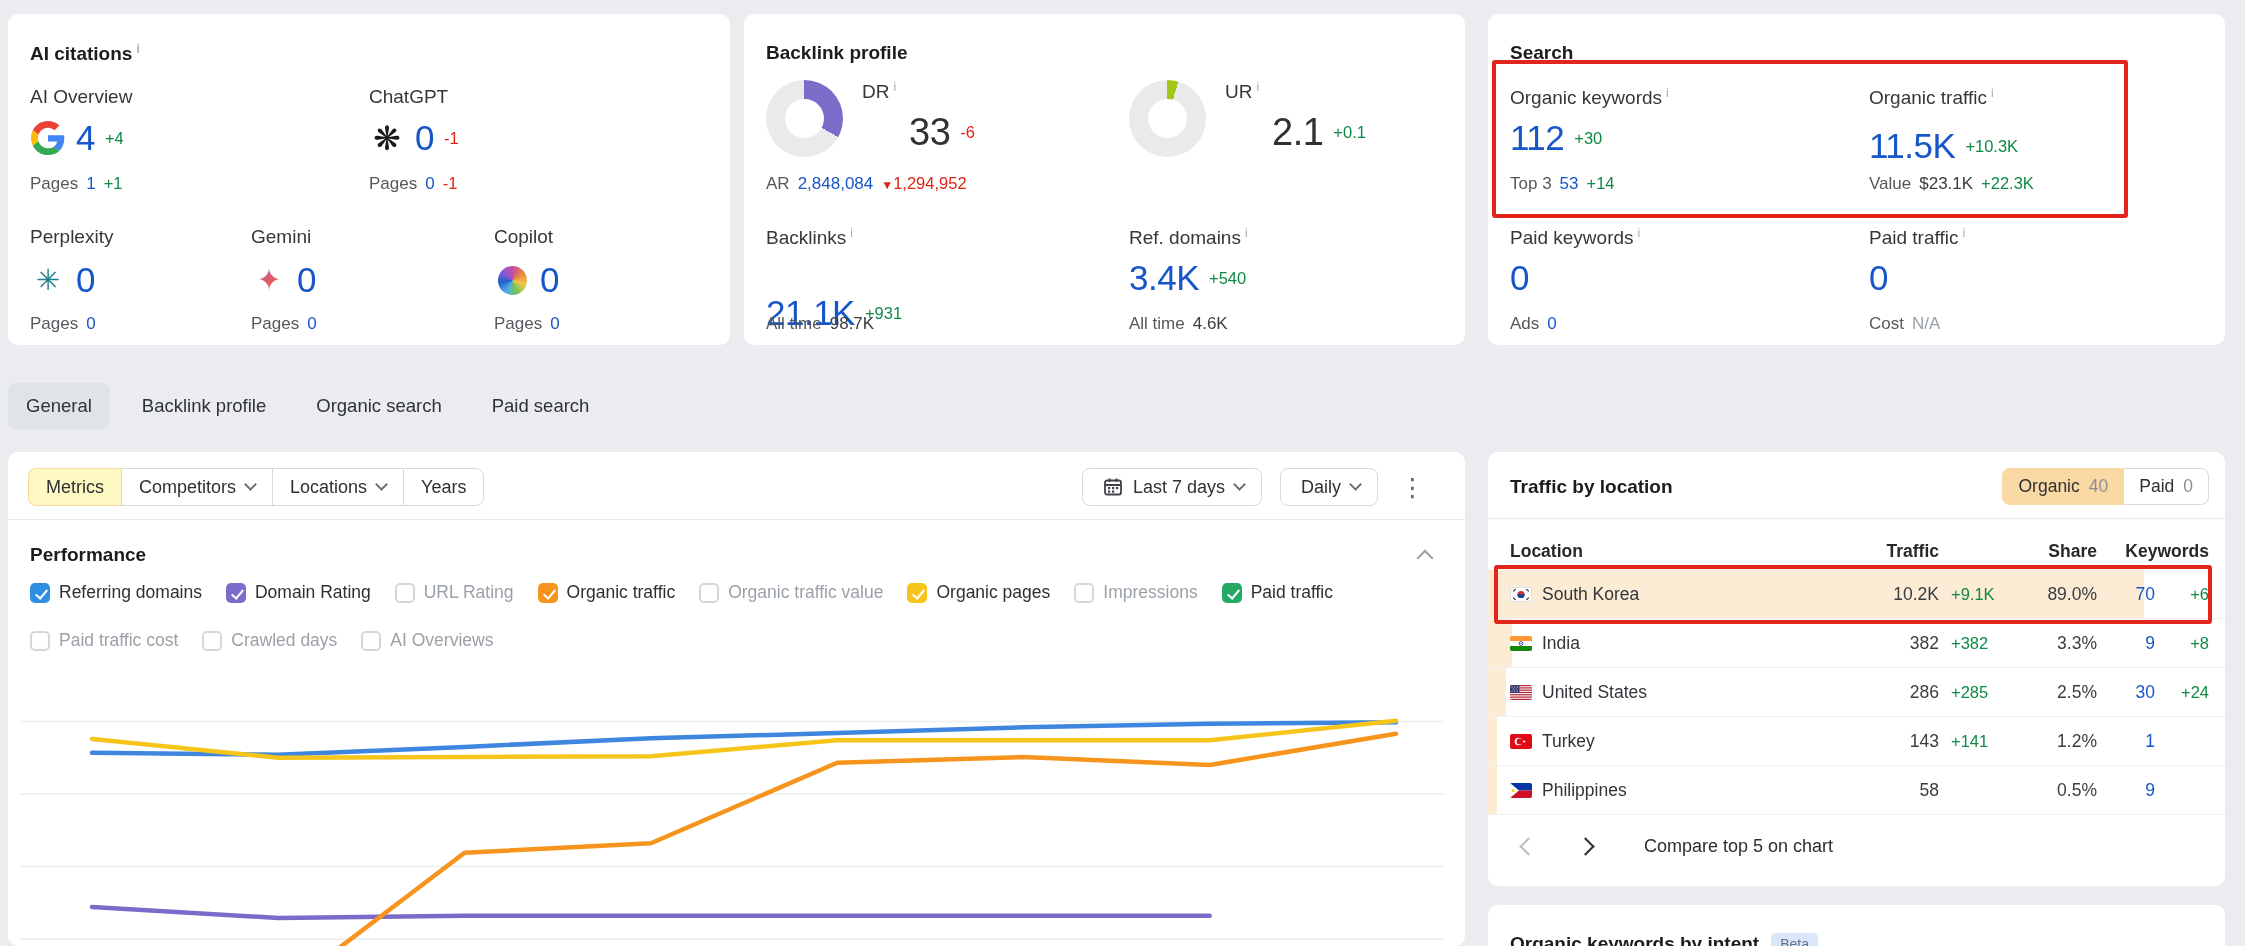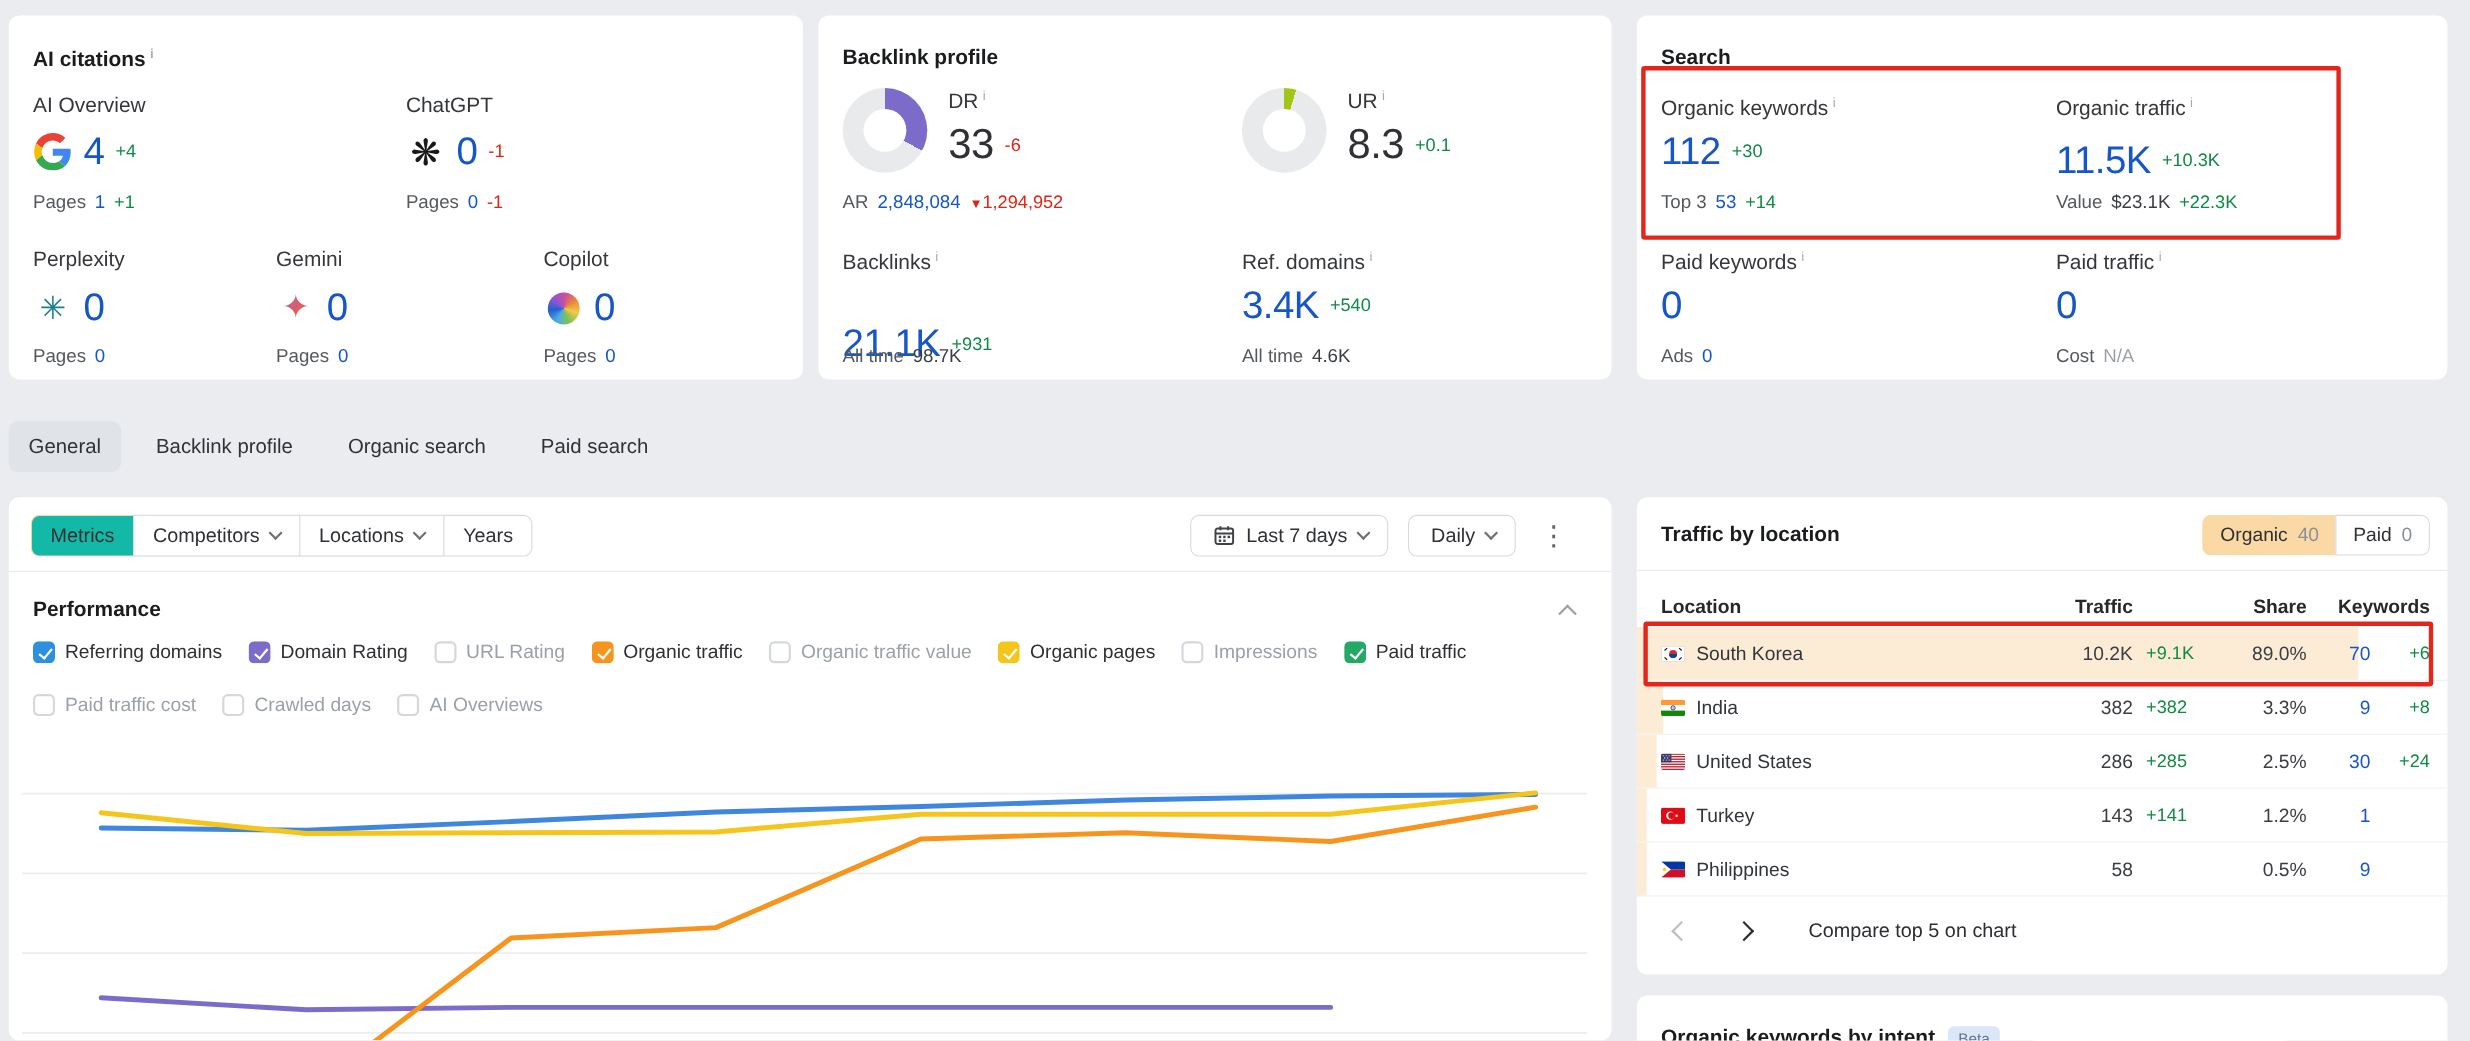"33" .big.dark { margin-left: none -> 47px }
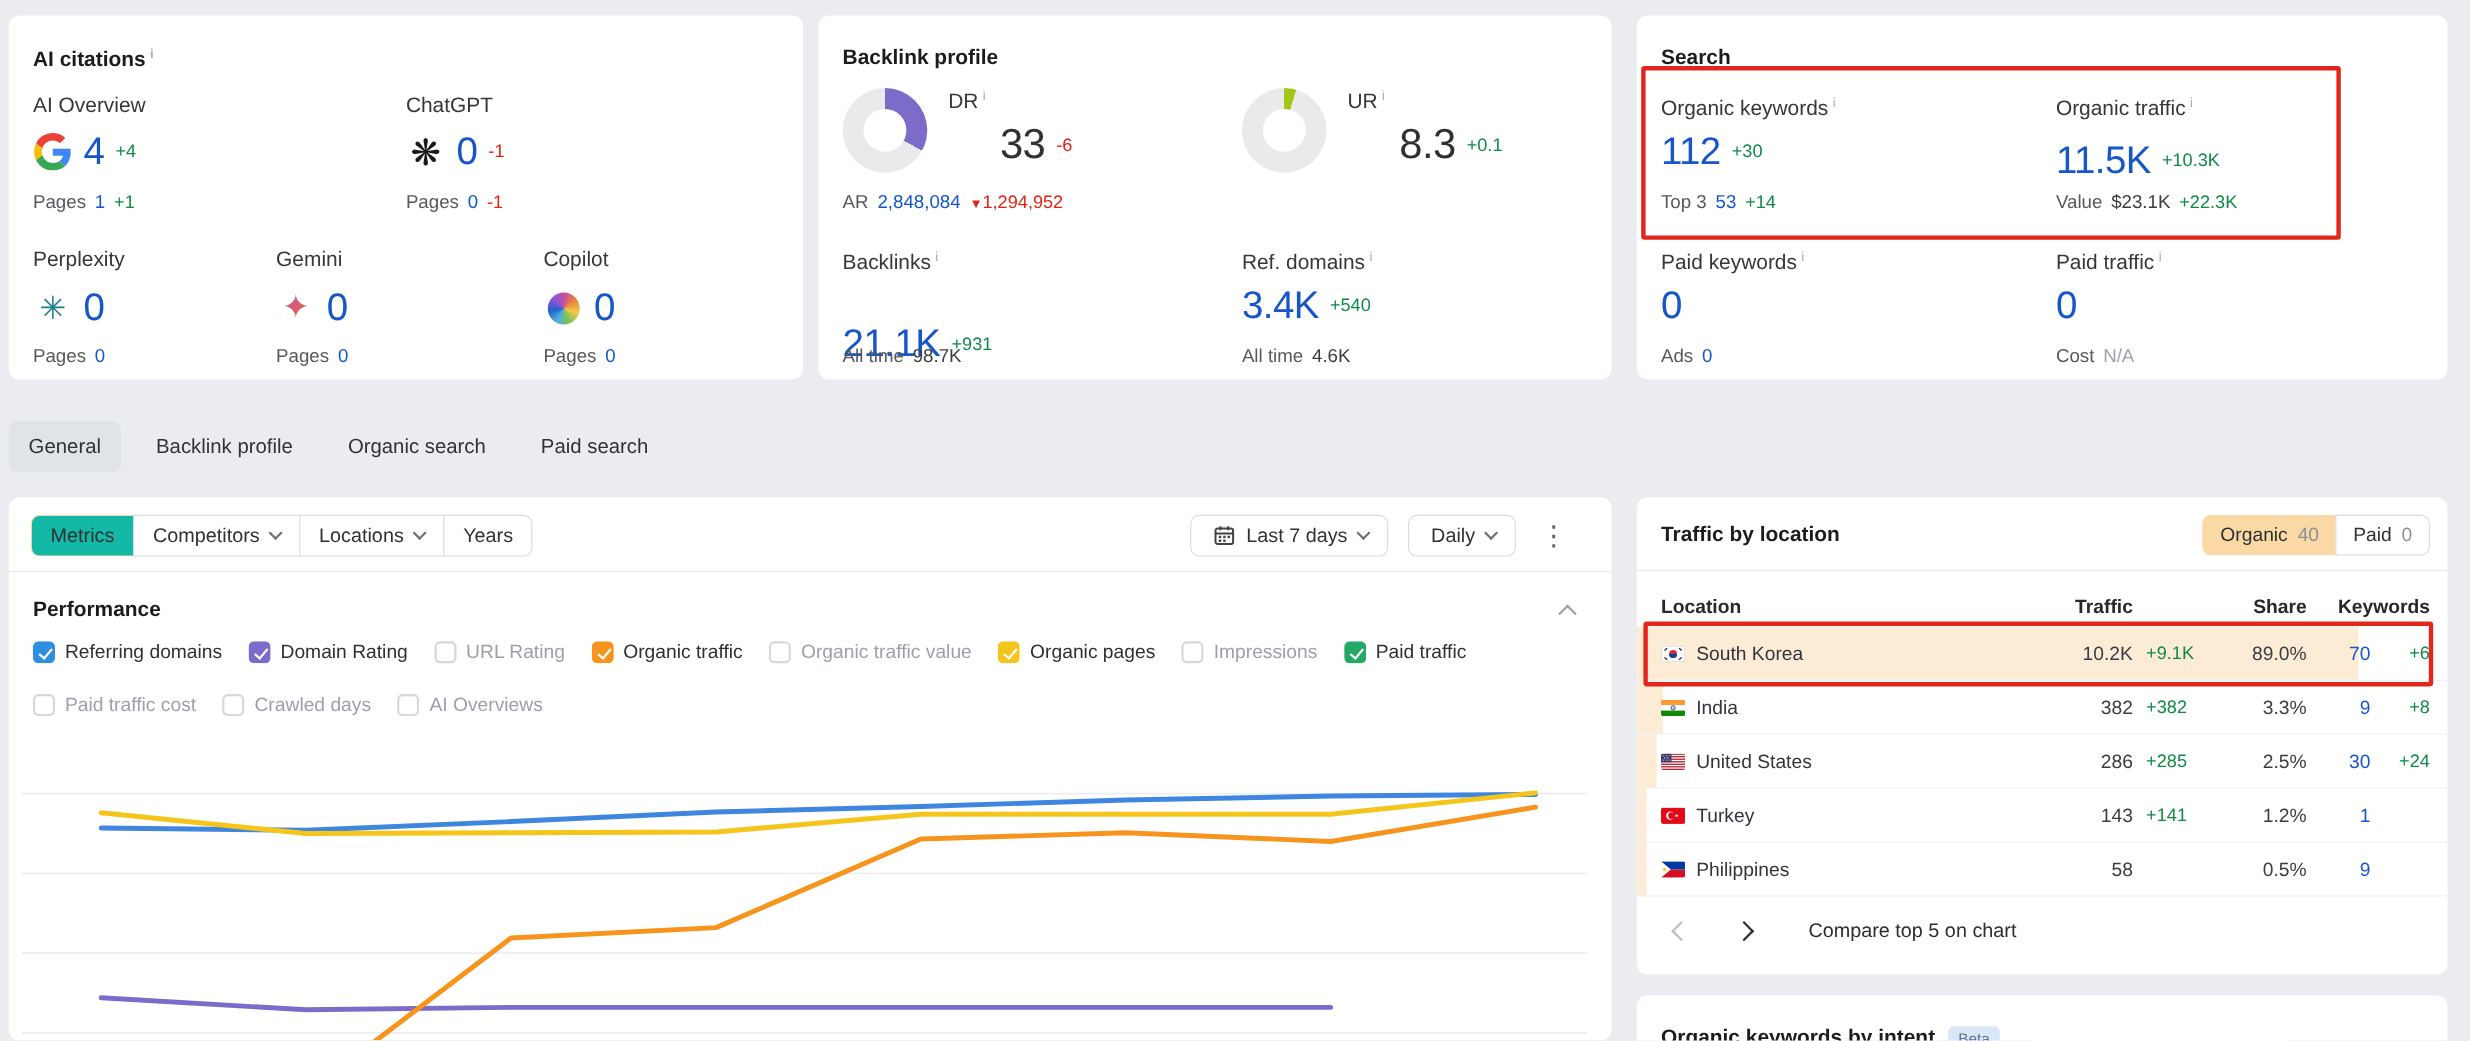"8.3" span.big { text: 8.3 -> 2.1 }
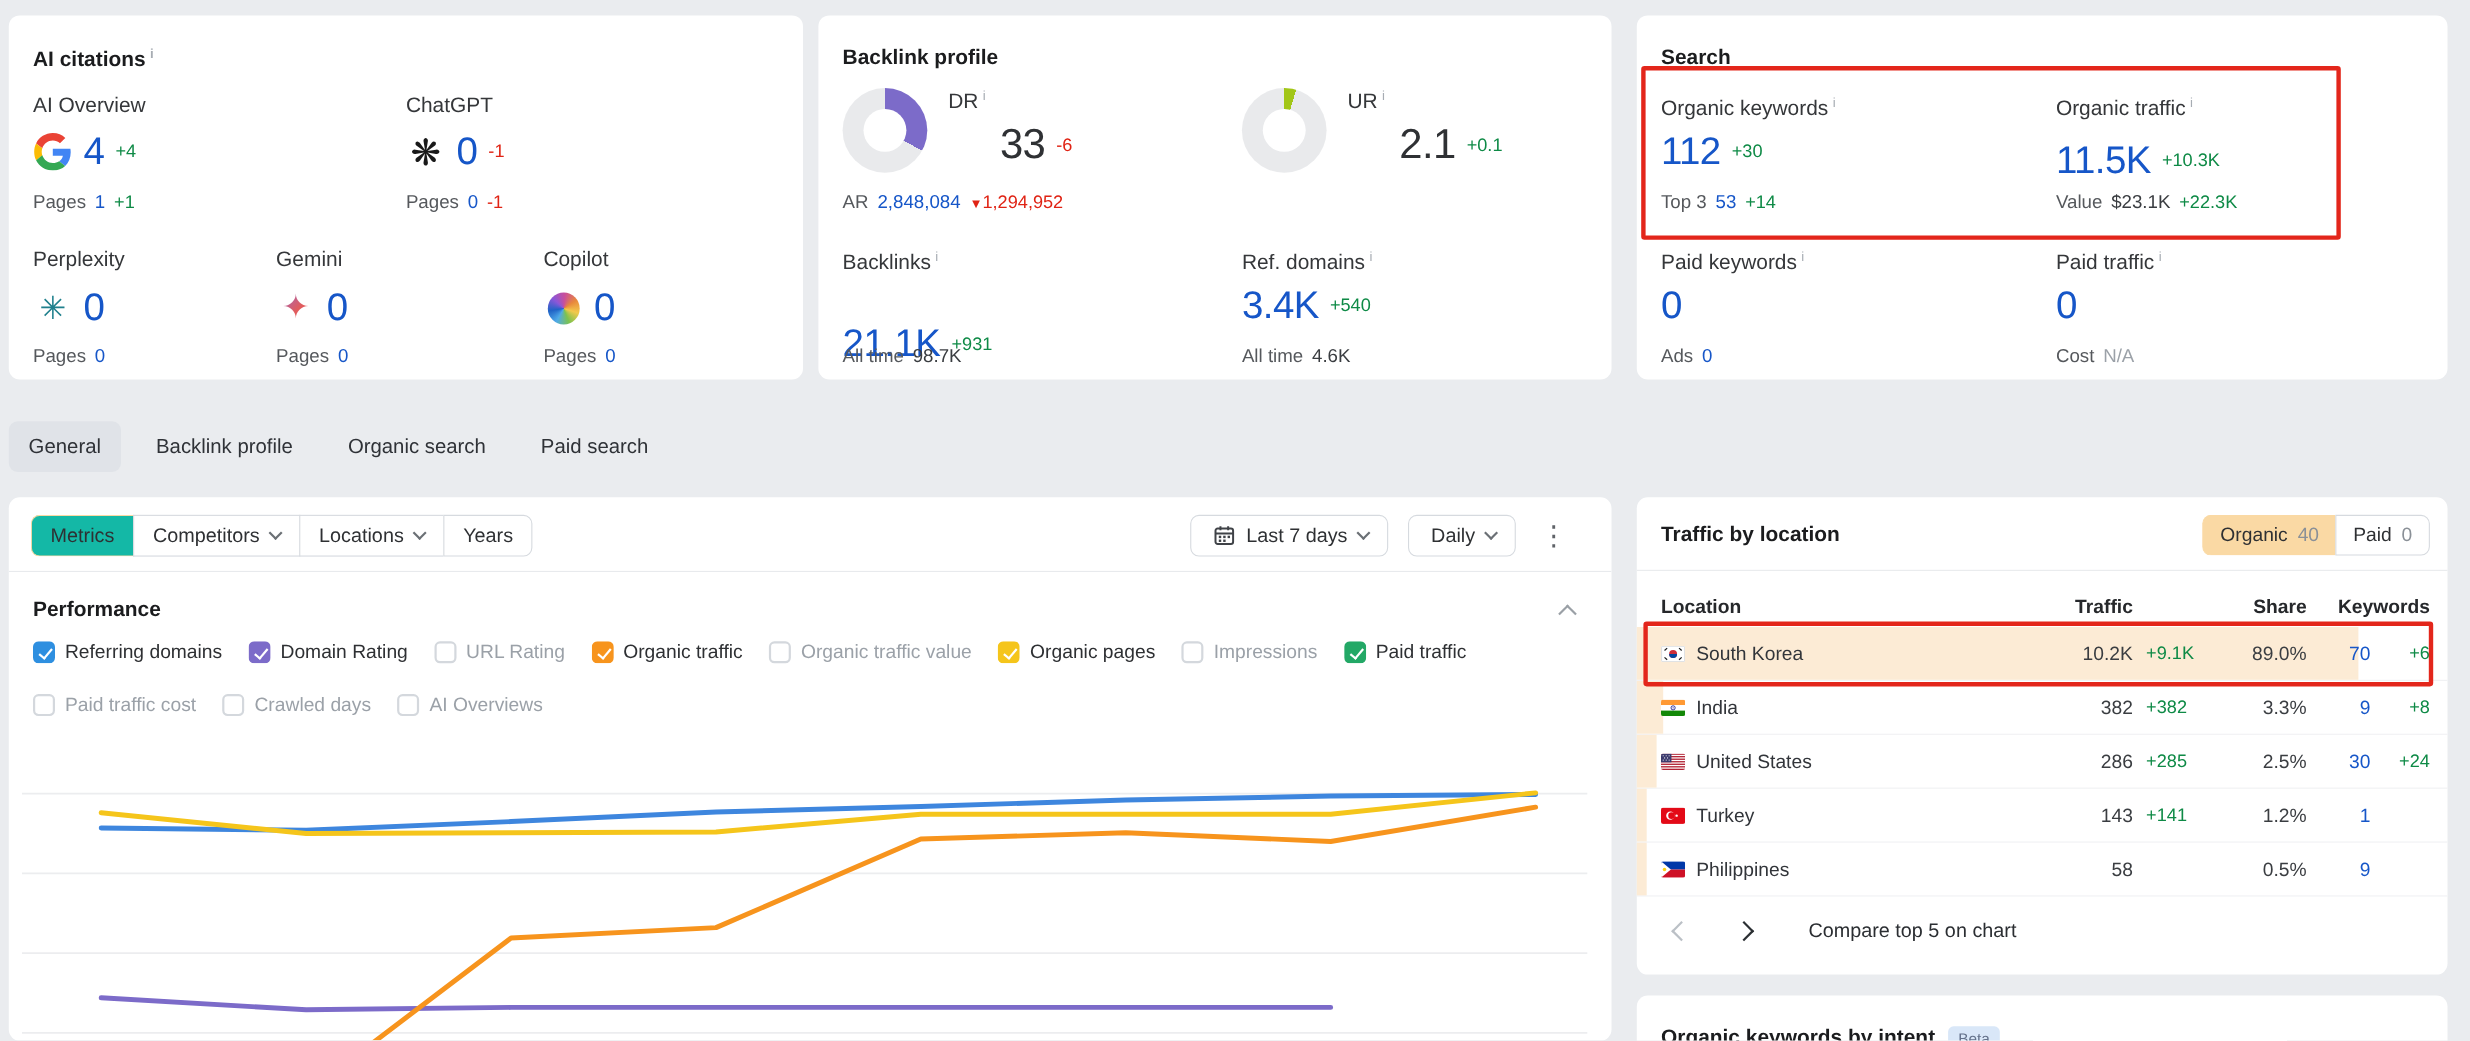"Metrics" .seg .btn:first-child { background: #14b8a6 -> #fef9c3 }
